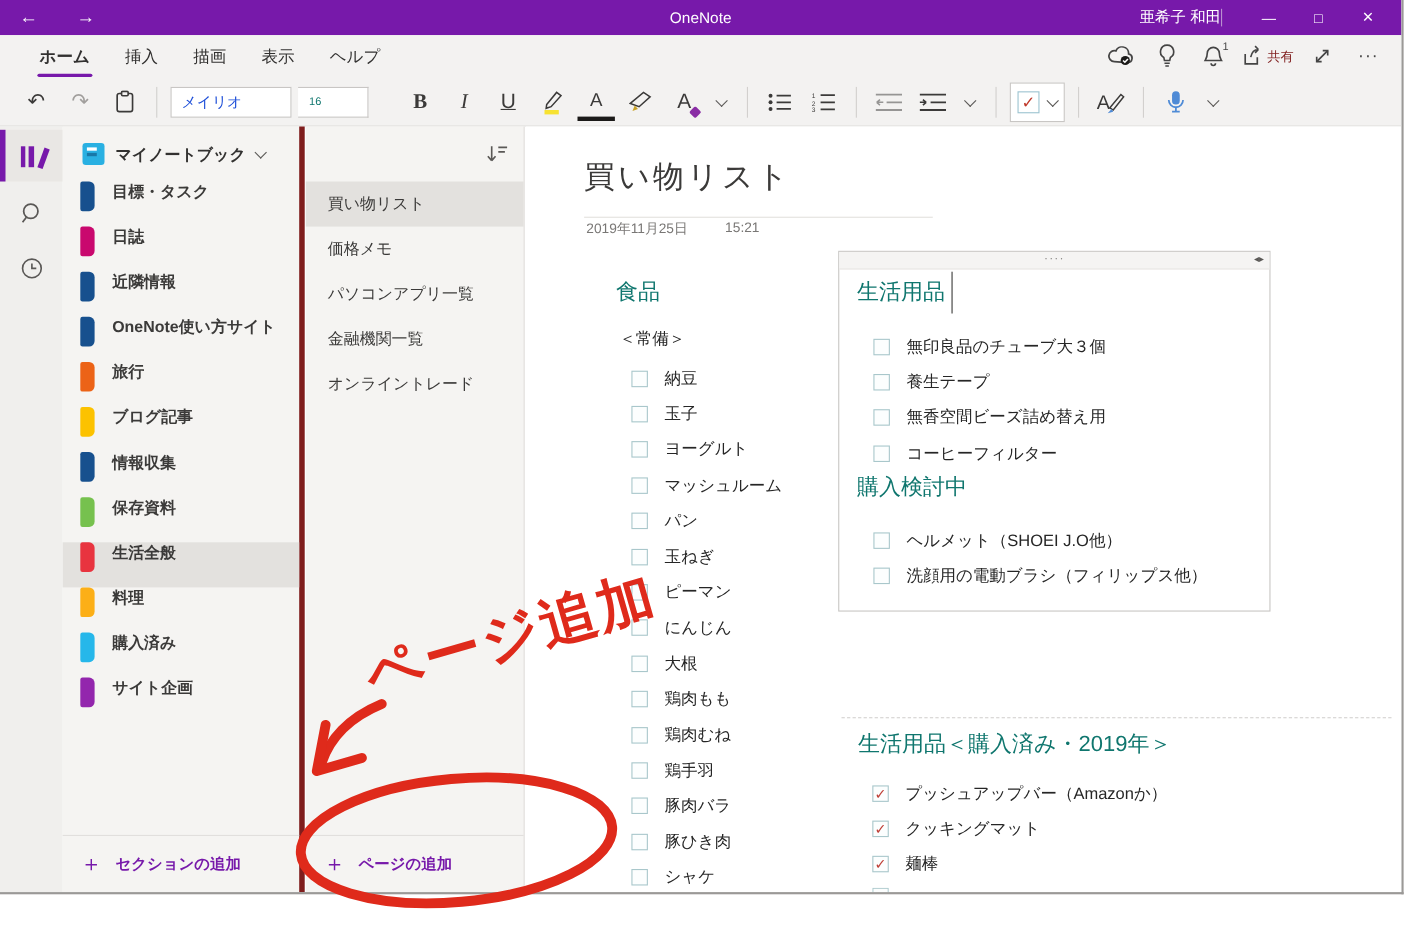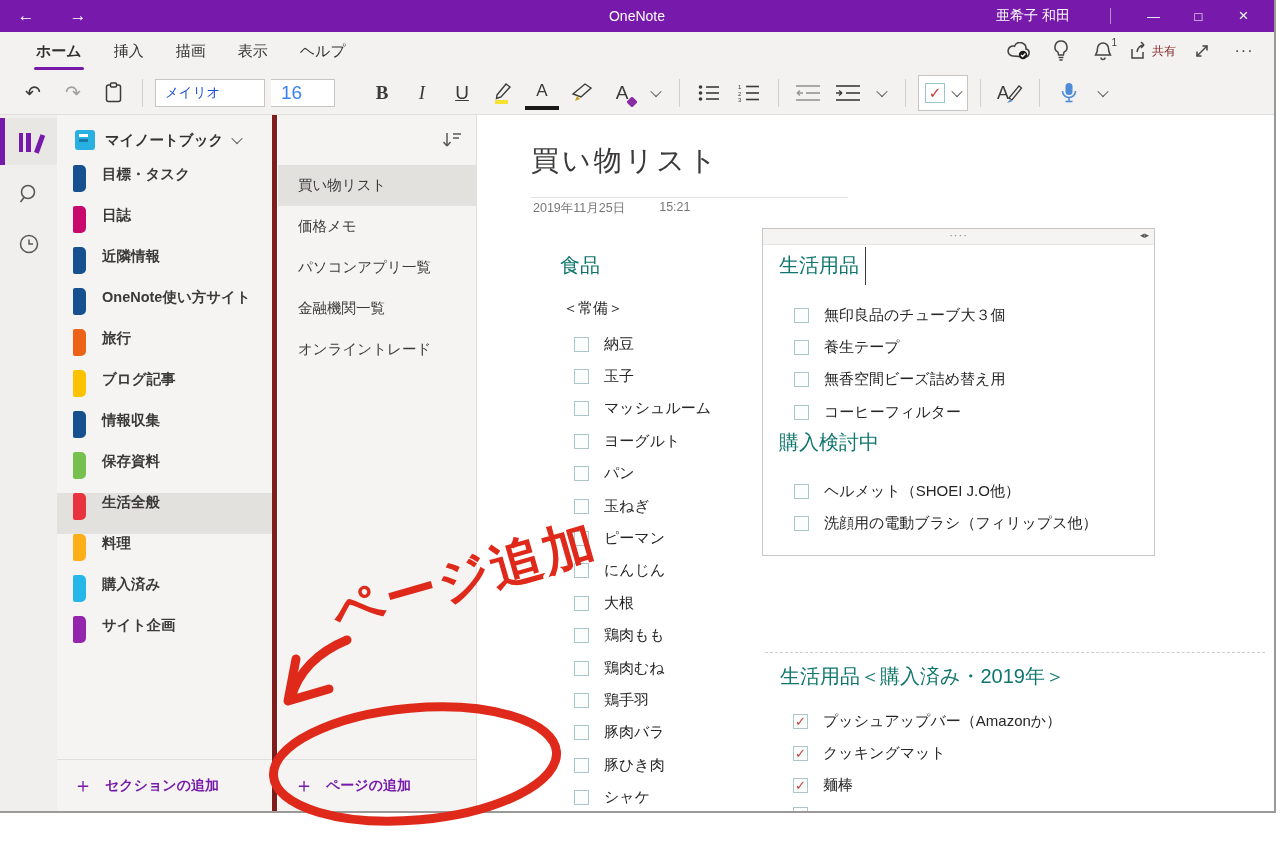"亜希子 和田" .tb-user { margin-right: 40px -> none }
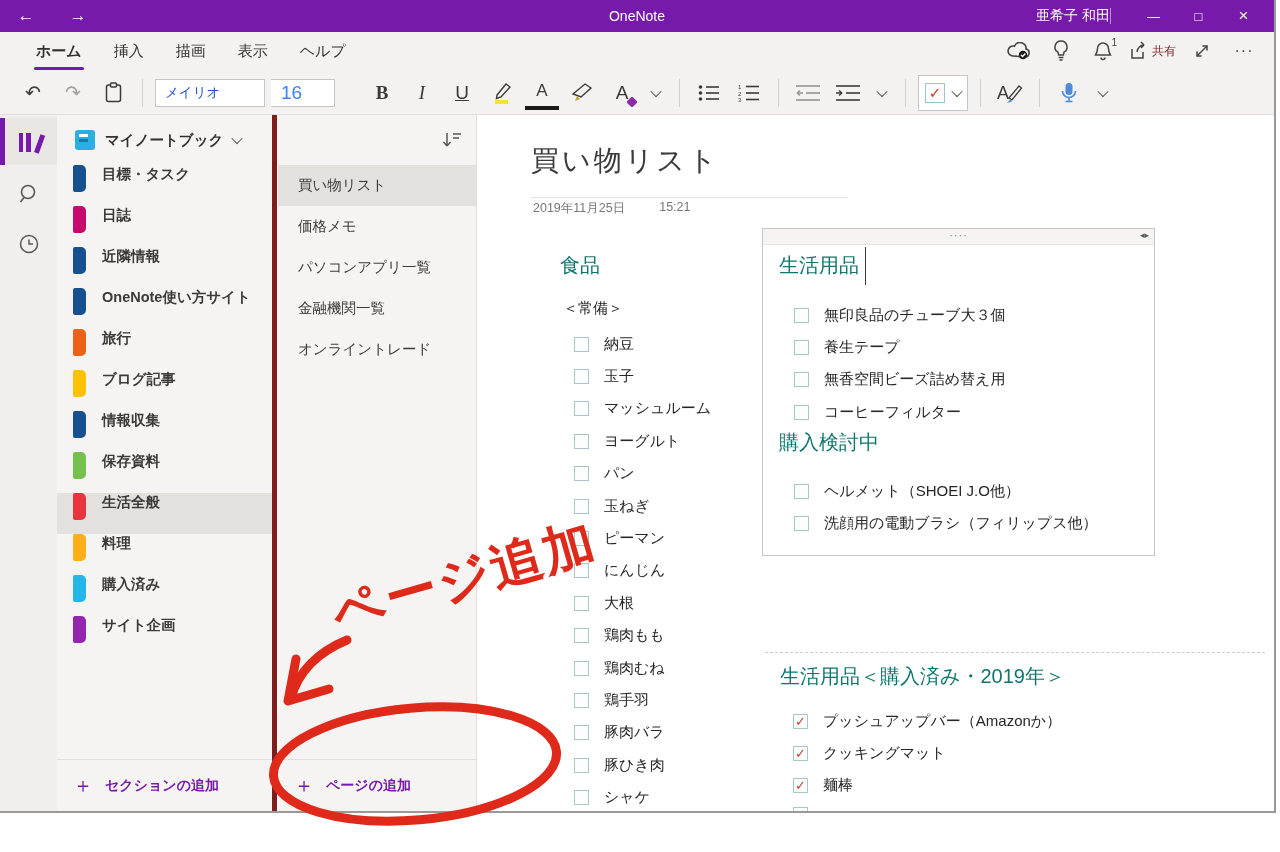"16" .sizebox { color: #3b82f6 -> #0f766e; font-size: 19px -> 10px }
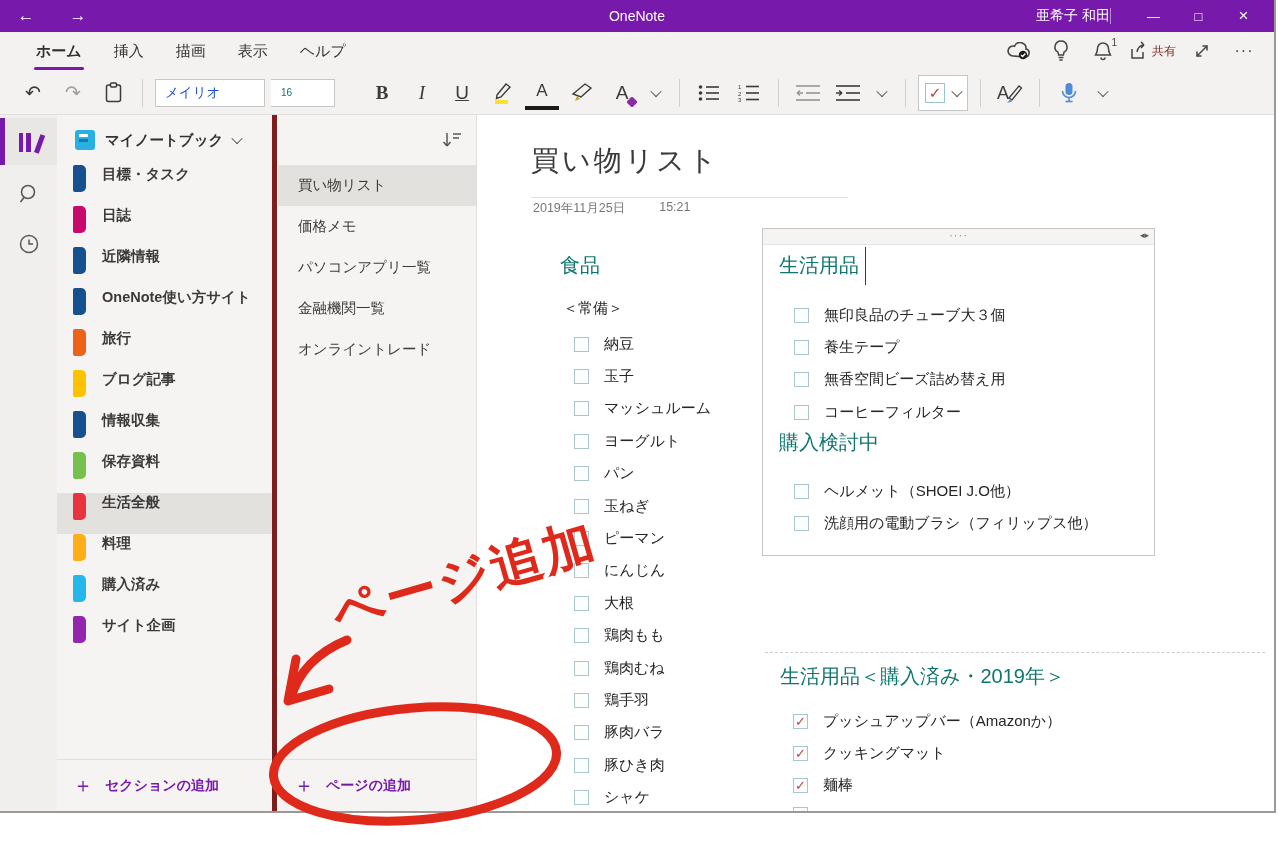"マッシュルーム" div.checkrow { order: before "ヨーグルト" -> after "ヨーグルト" }
